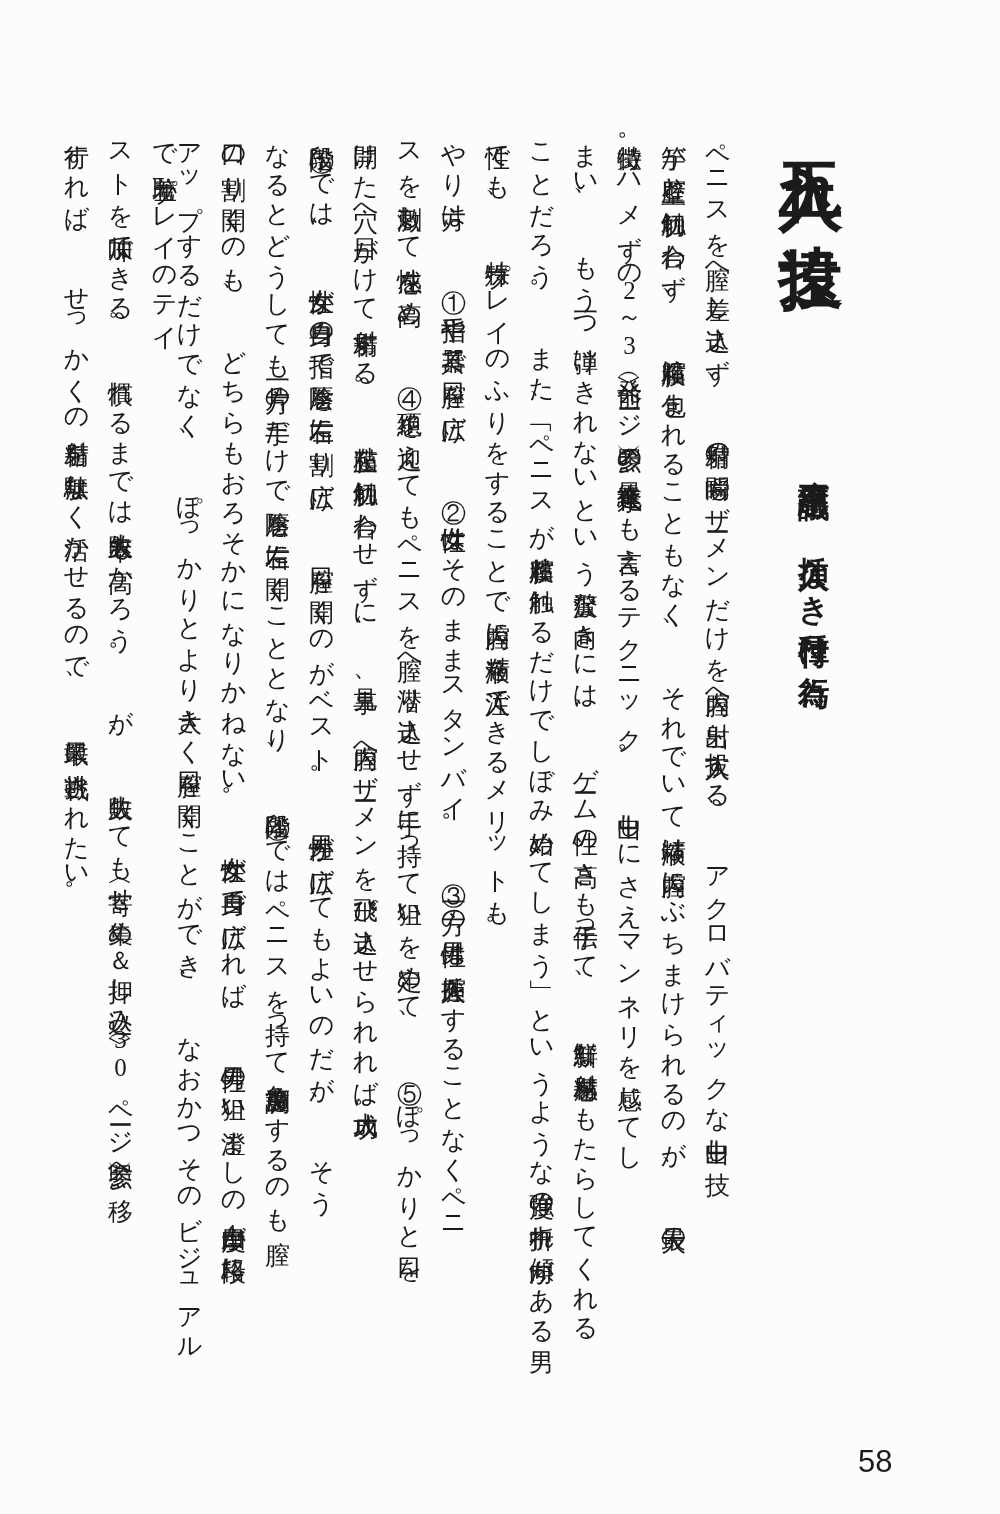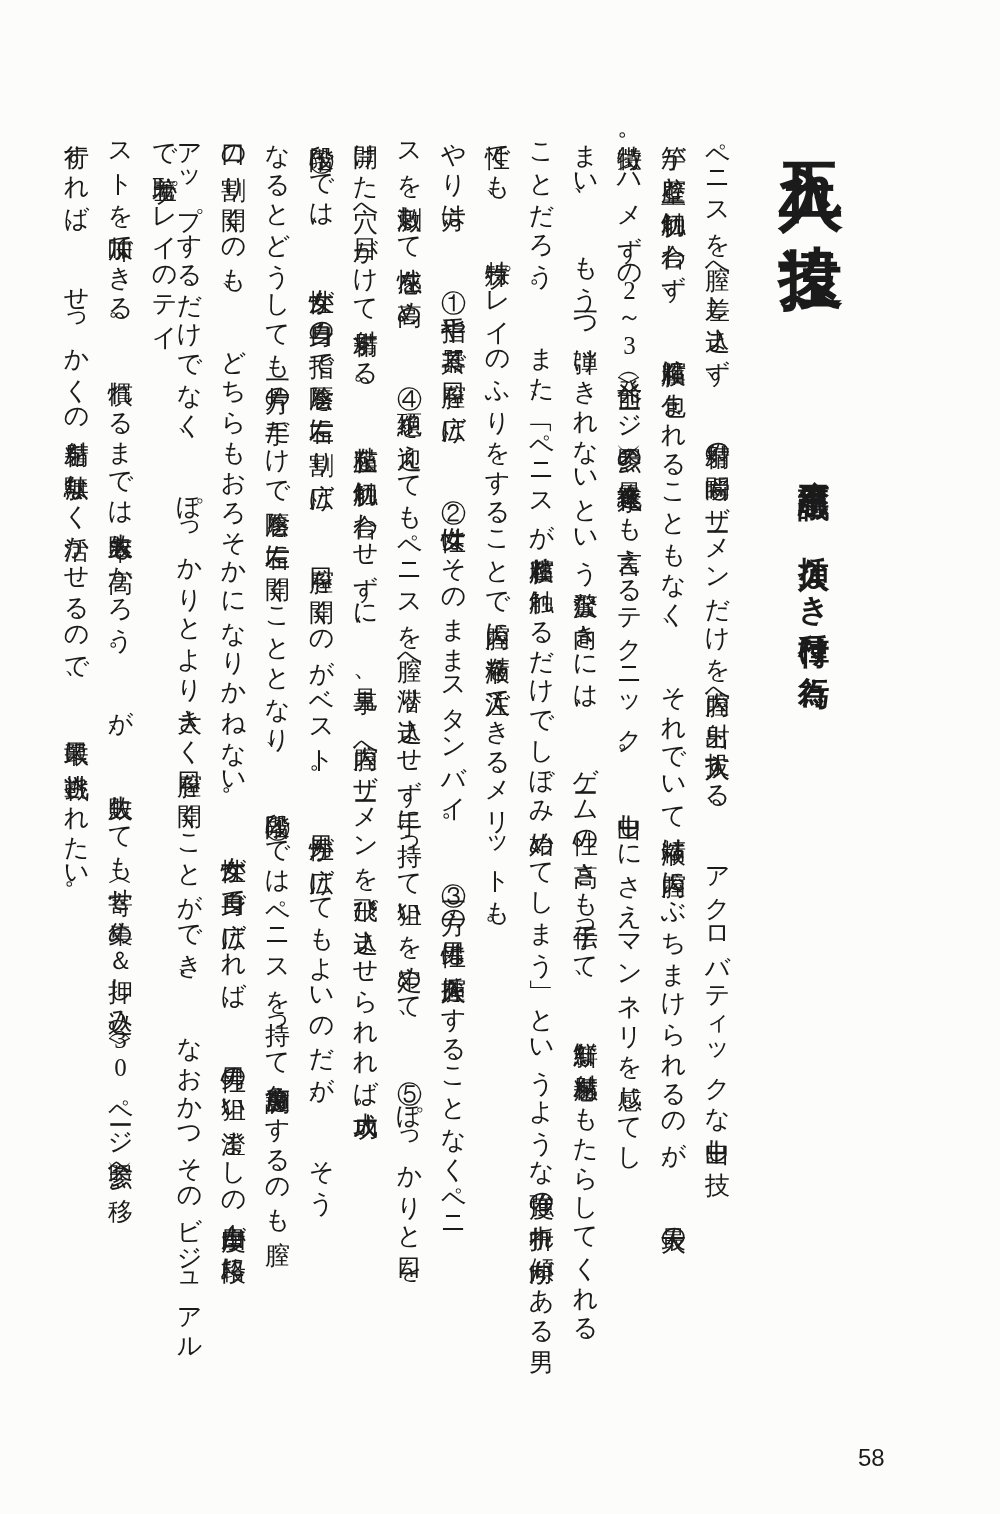"58" .page-number { font-size: 24px -> 31px }
